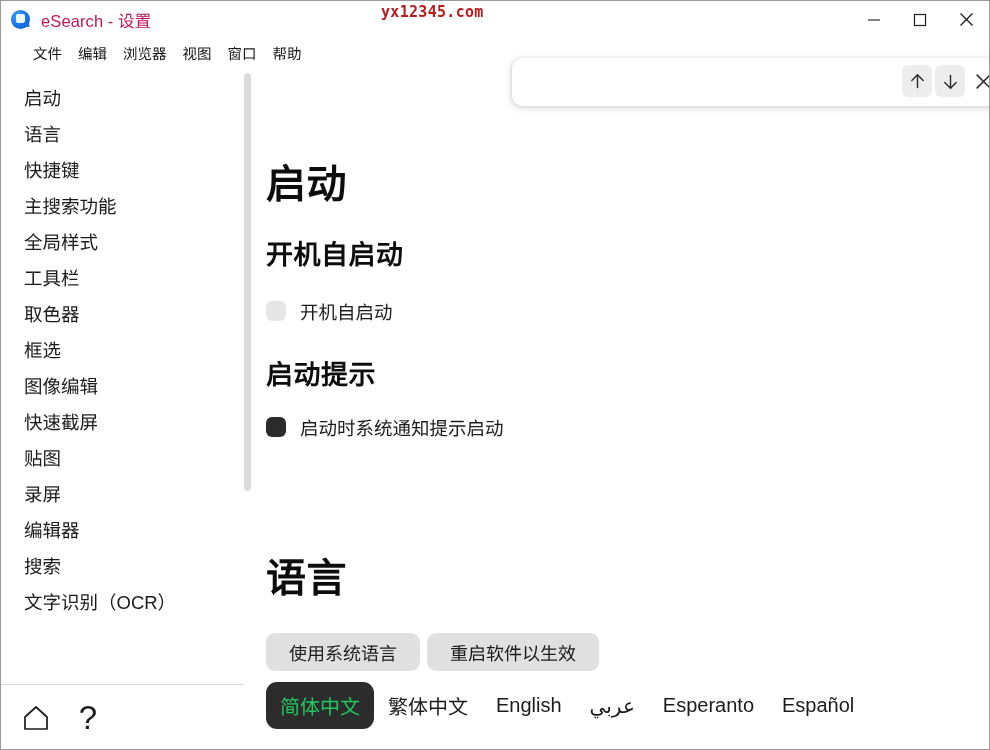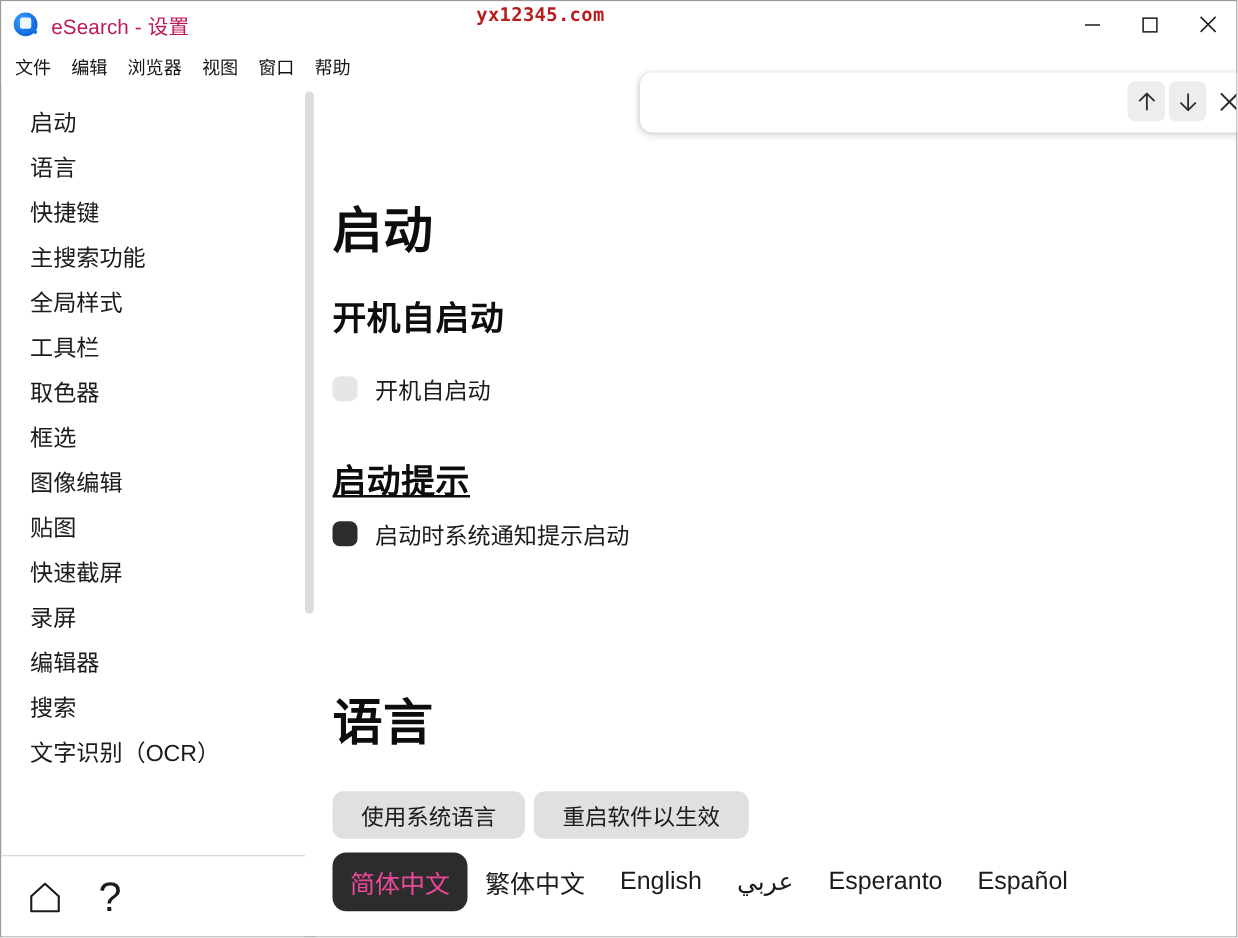"文件" #menubar { padding-left: 3px -> 24px }
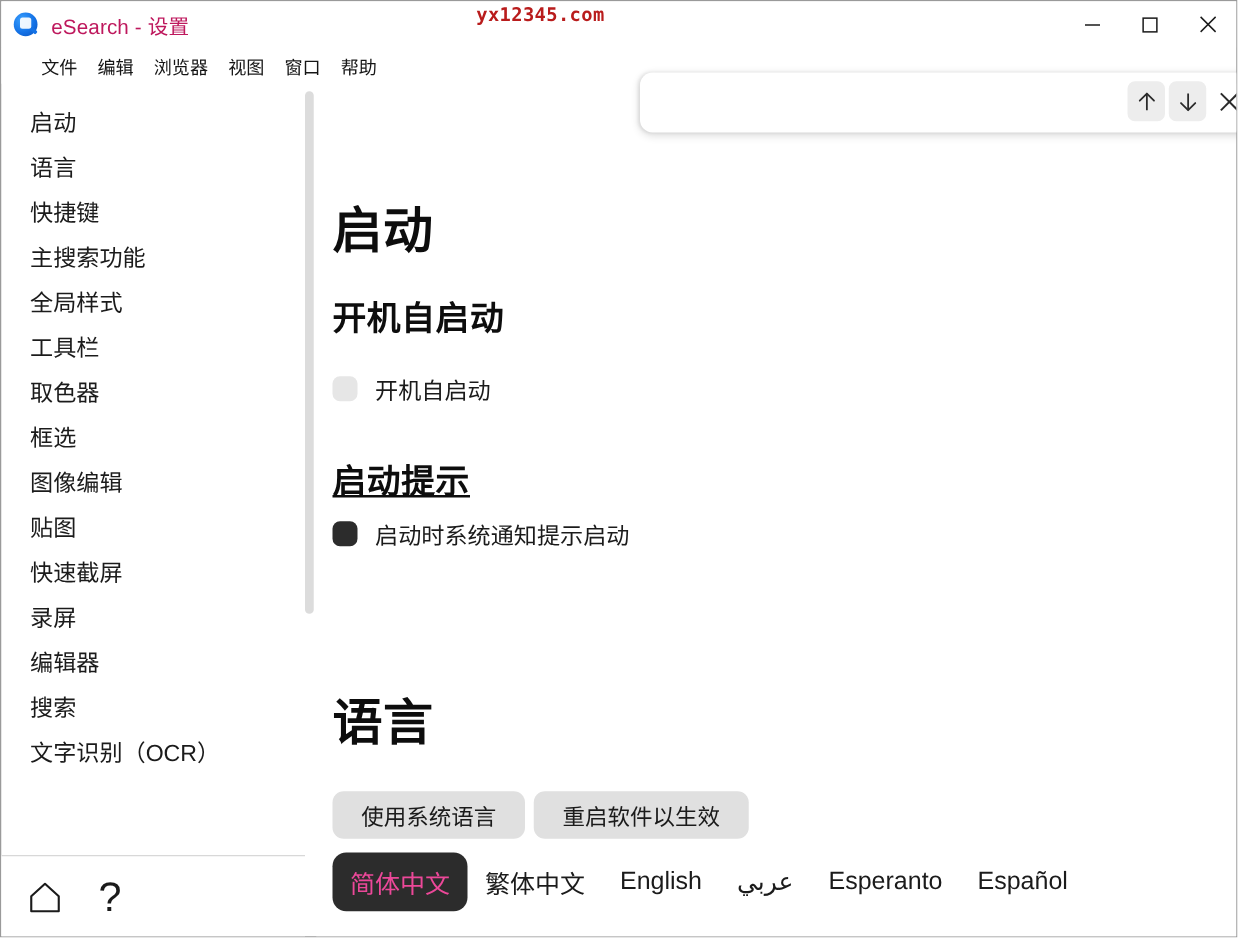"启动提示" #notify-title { text-decoration: underline -> none; top: 296px -> 286px }
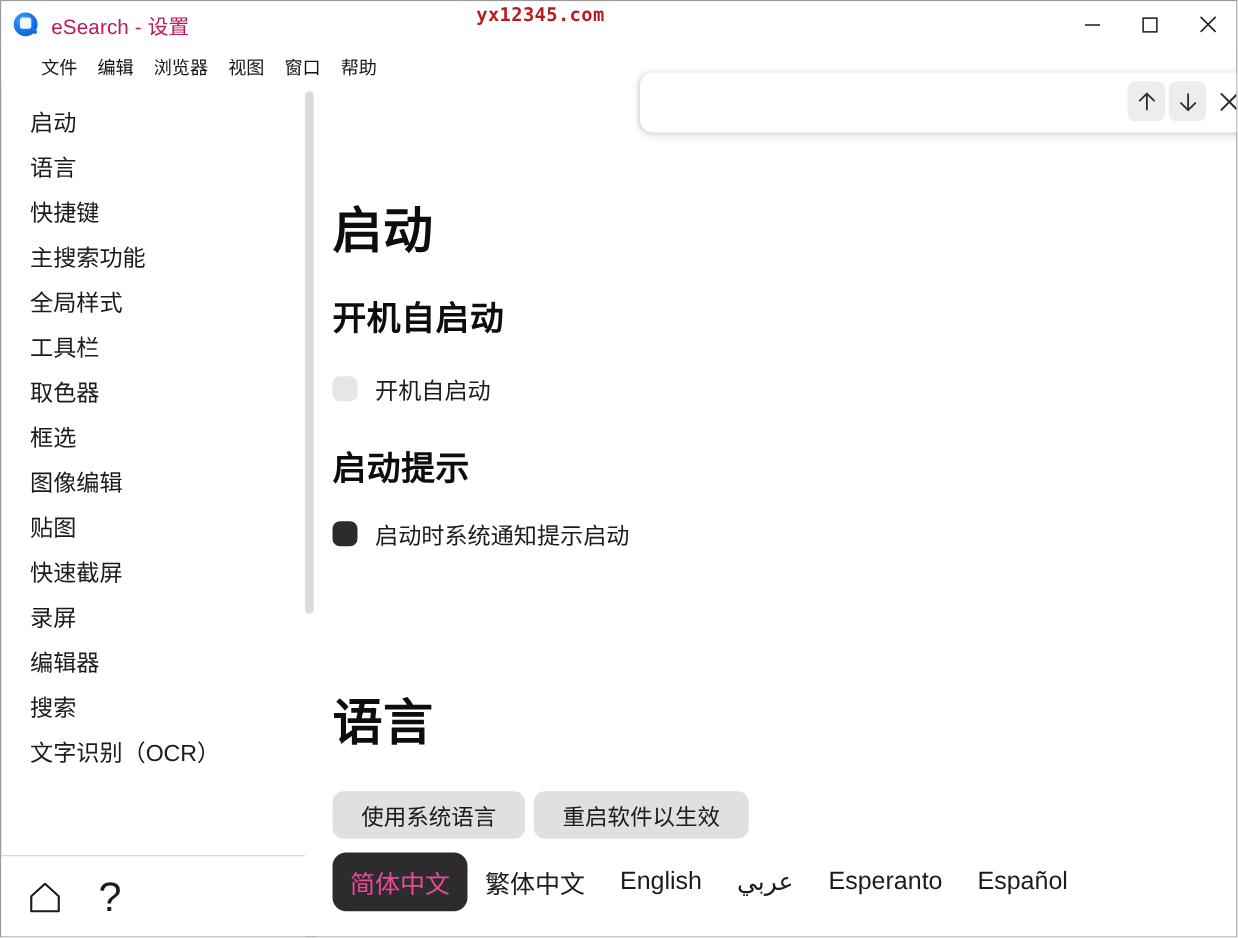"贴图" li.nav-item { order: before "快速截屏" -> after "快速截屏" }
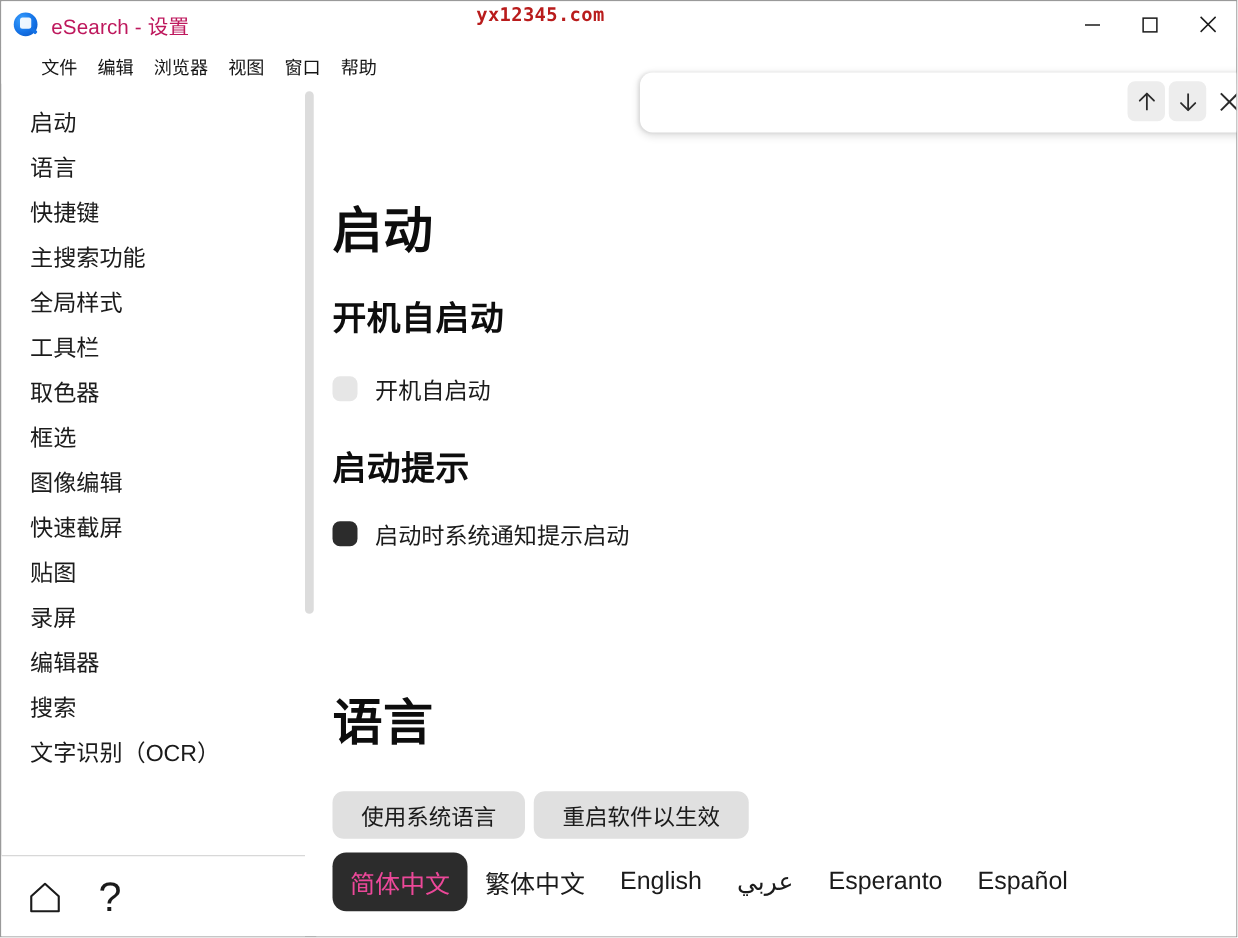"简体中文" .lang-opt.selected { color: #ec4899 -> #22c55e }
